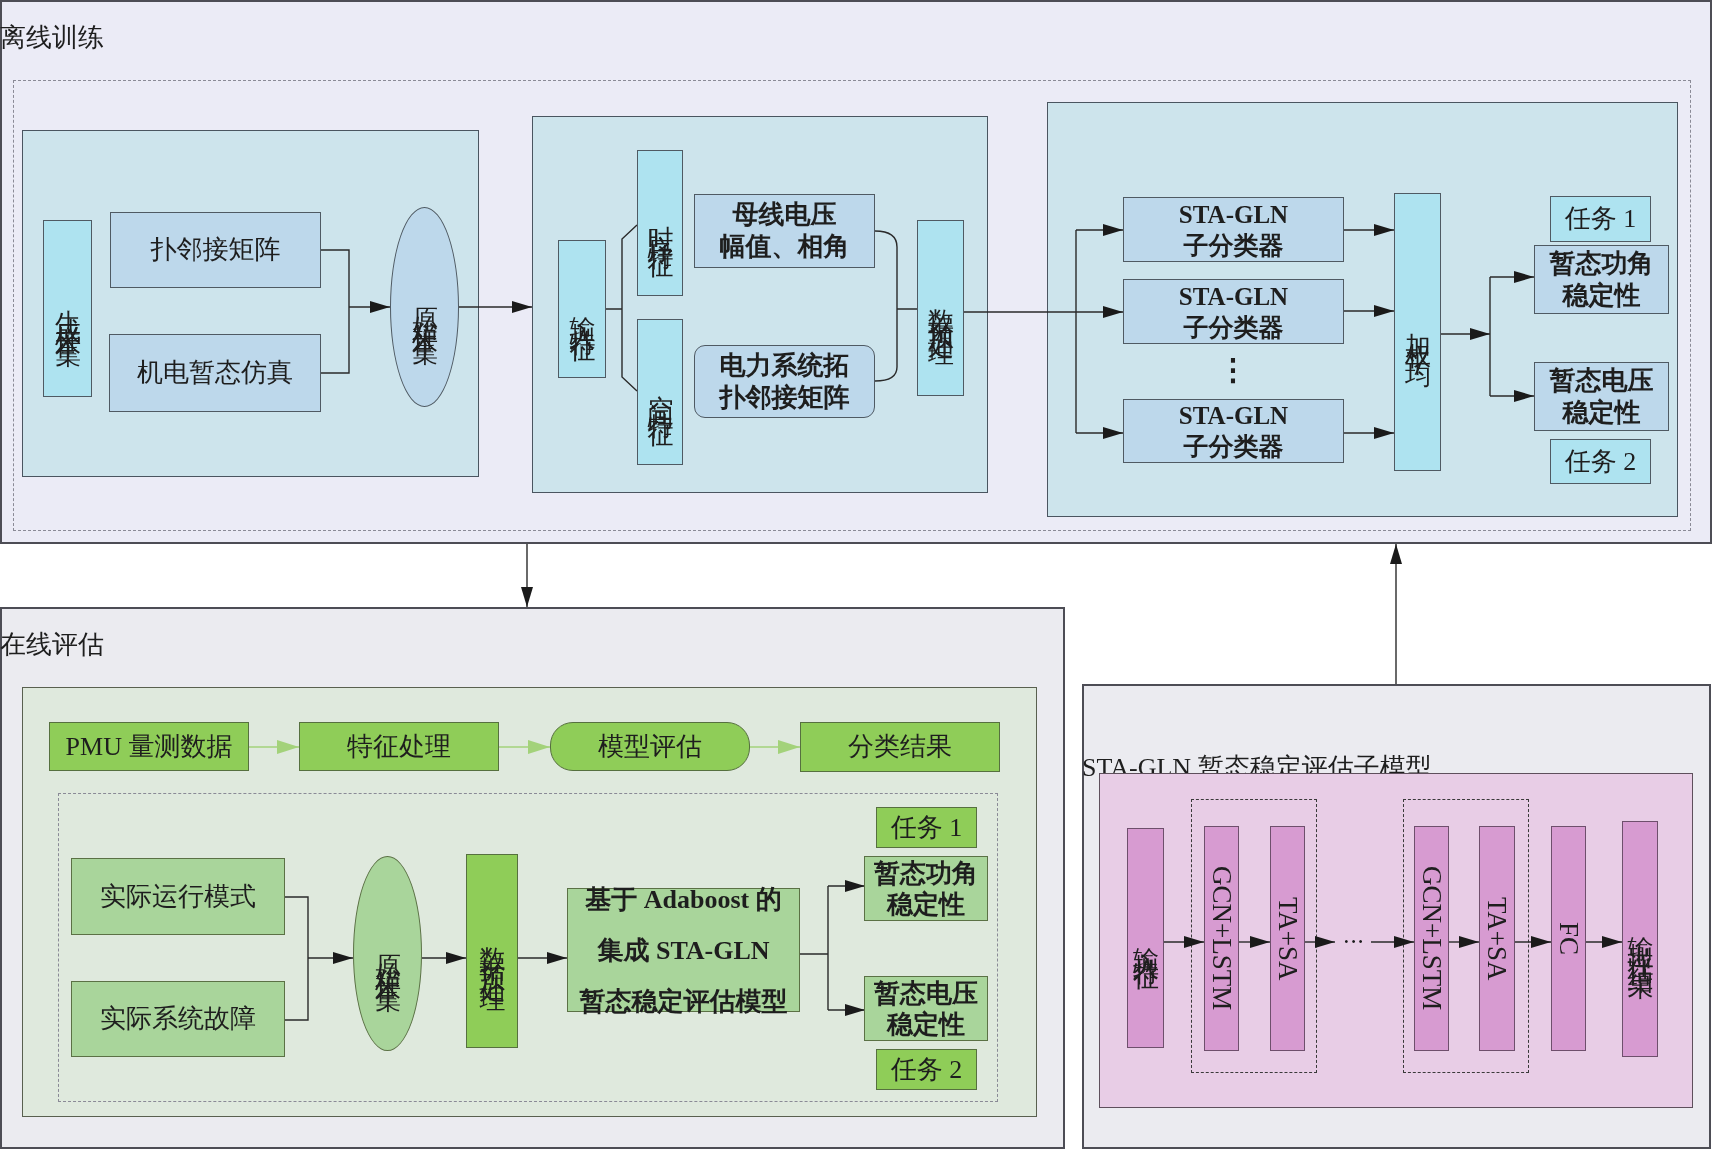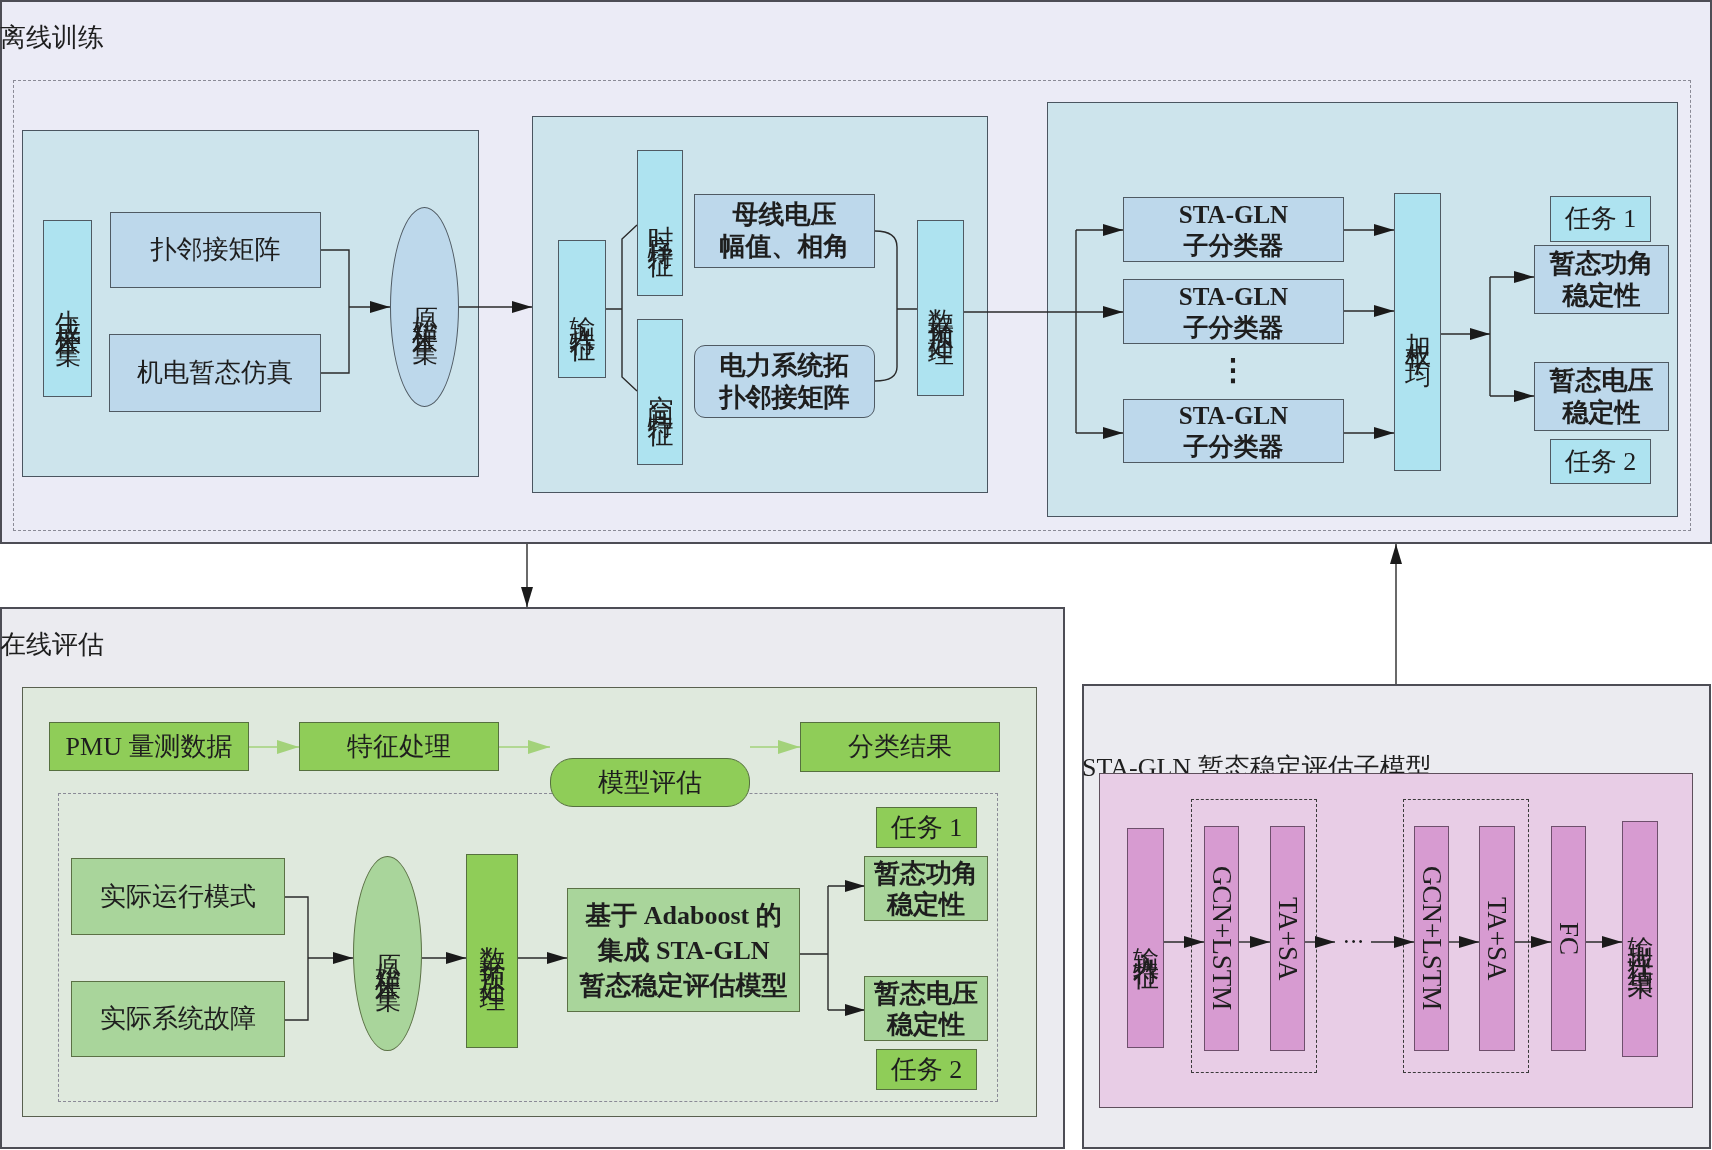"模型评估" div.abs { top: 758px -> 722px }
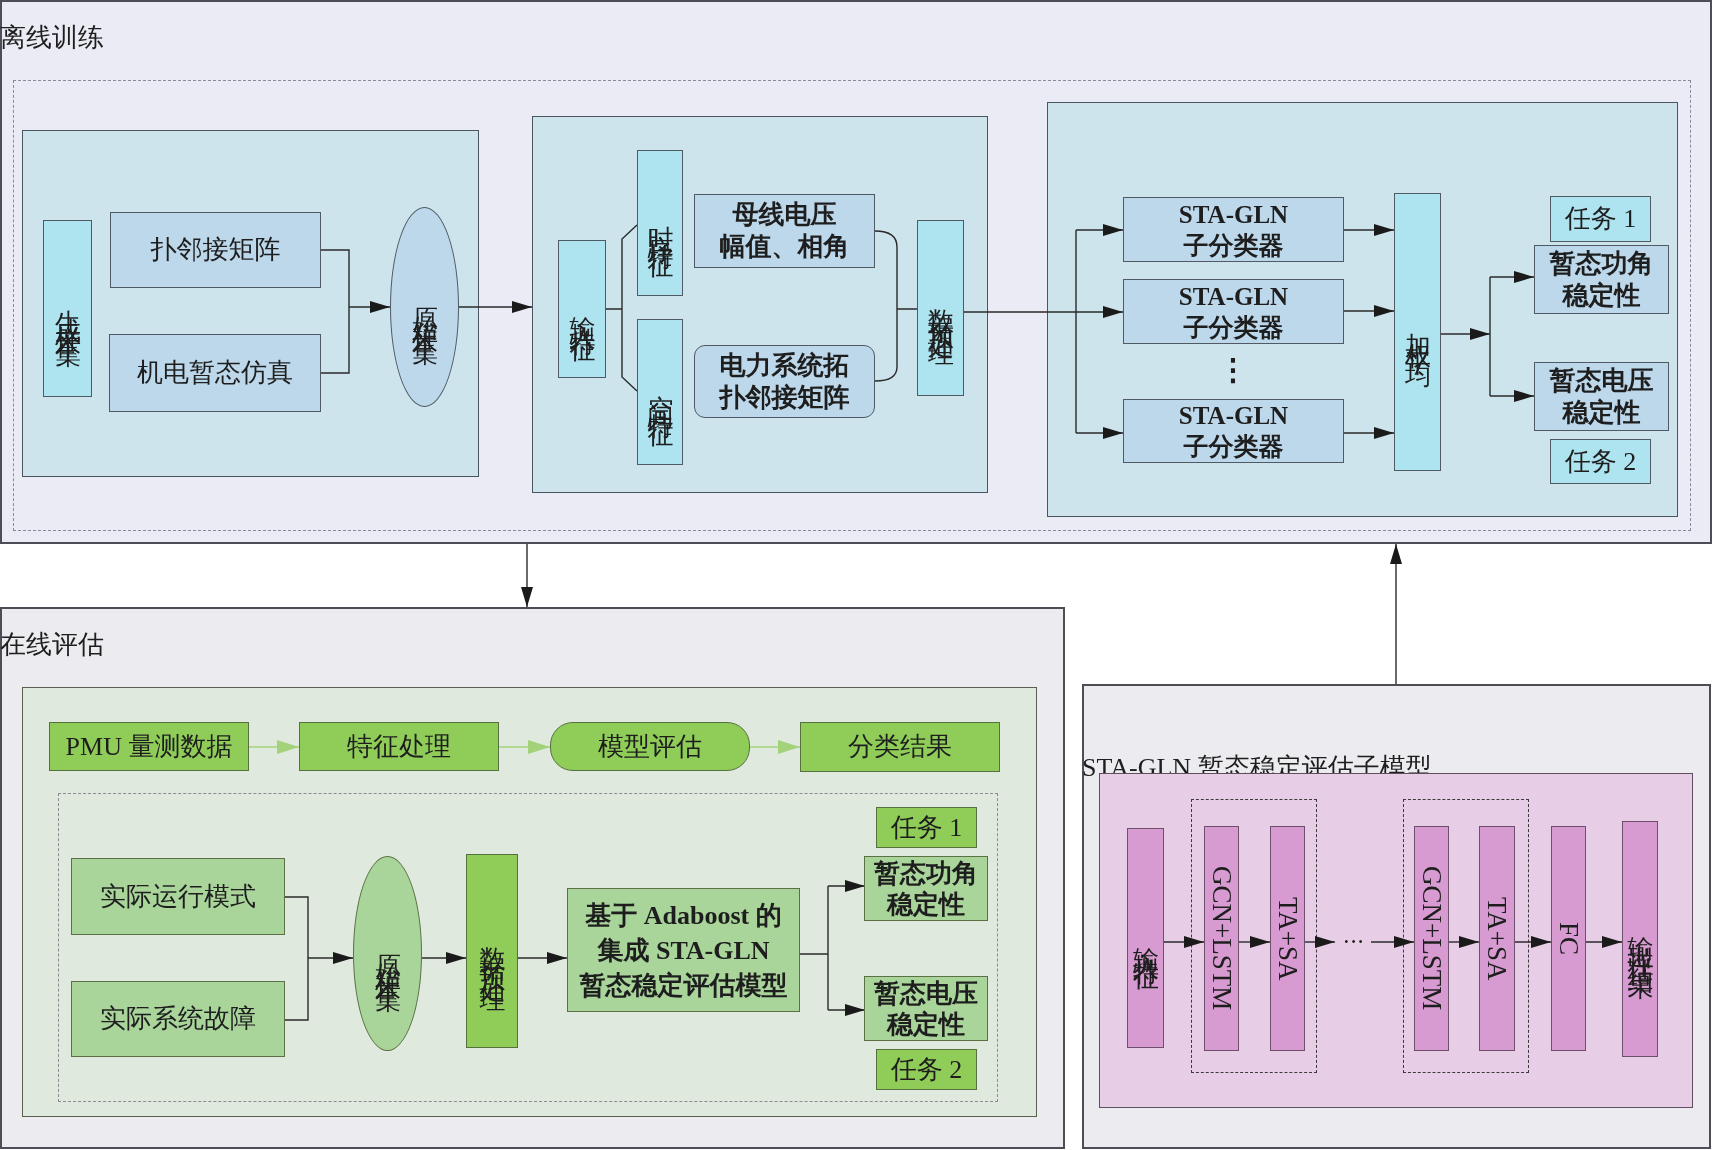"基于 Adaboost 的" div.abs { gap: none -> 16px }
